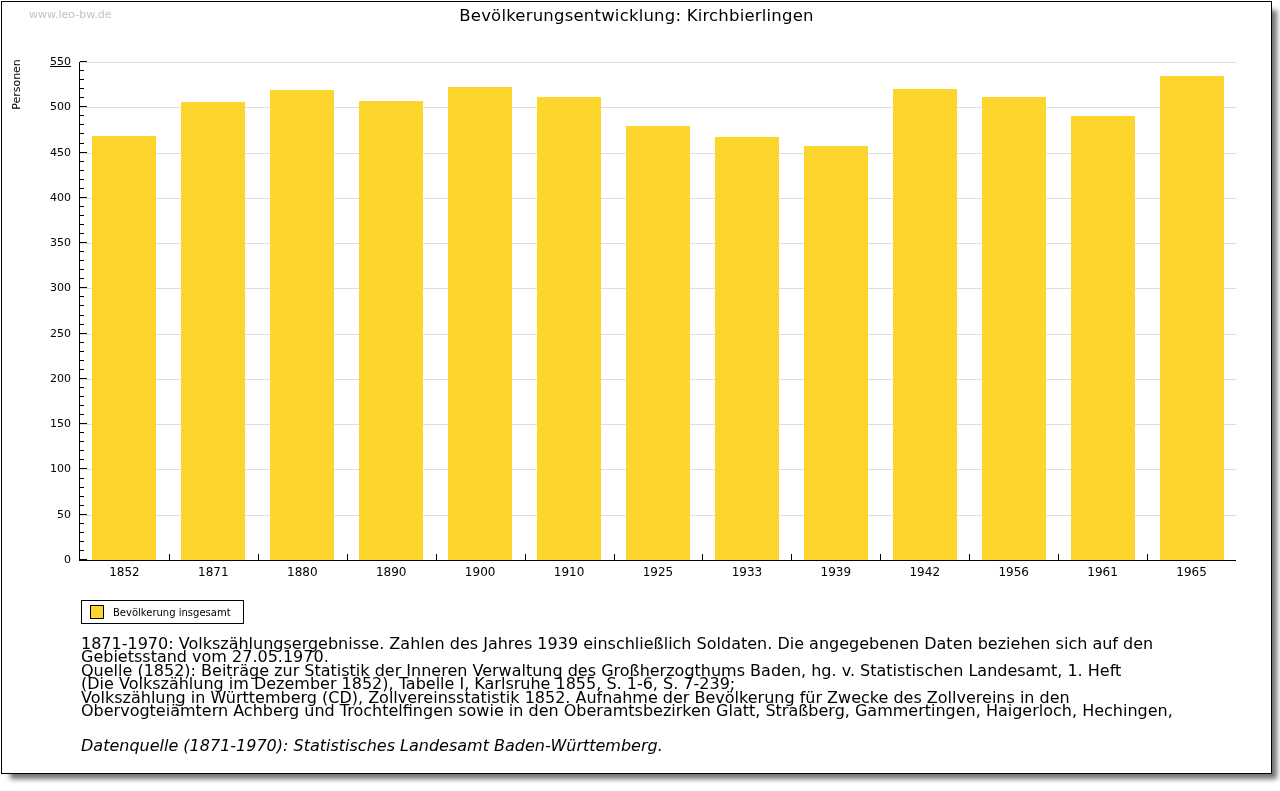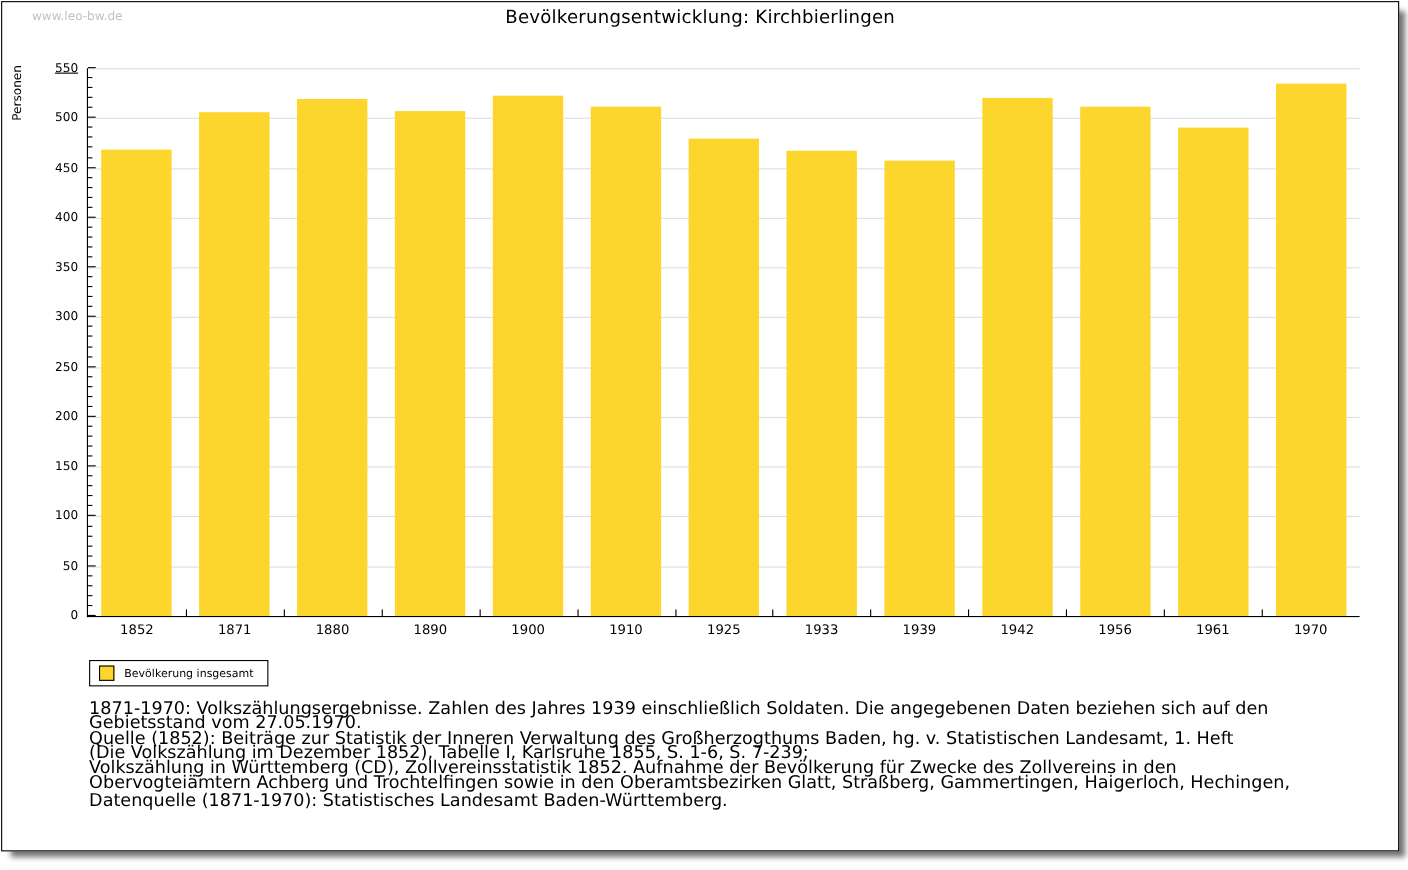"1970" div.xlabel { text: 1970 -> 1965 }
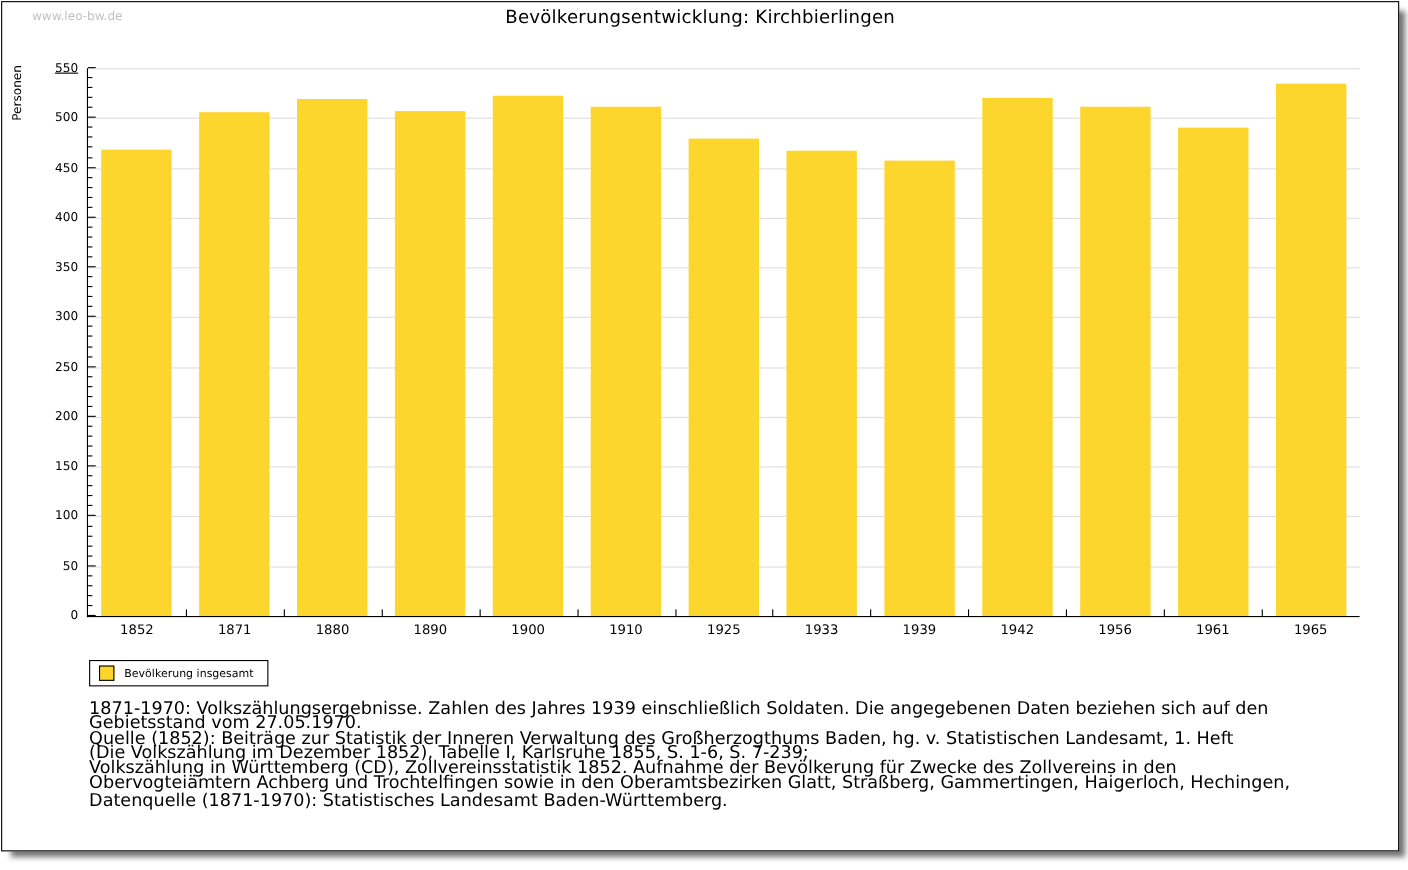"Datenquelle (1871-1970): Statistisches" .datasource { font-style: none -> italic; margin-top: 4px -> 22px }
